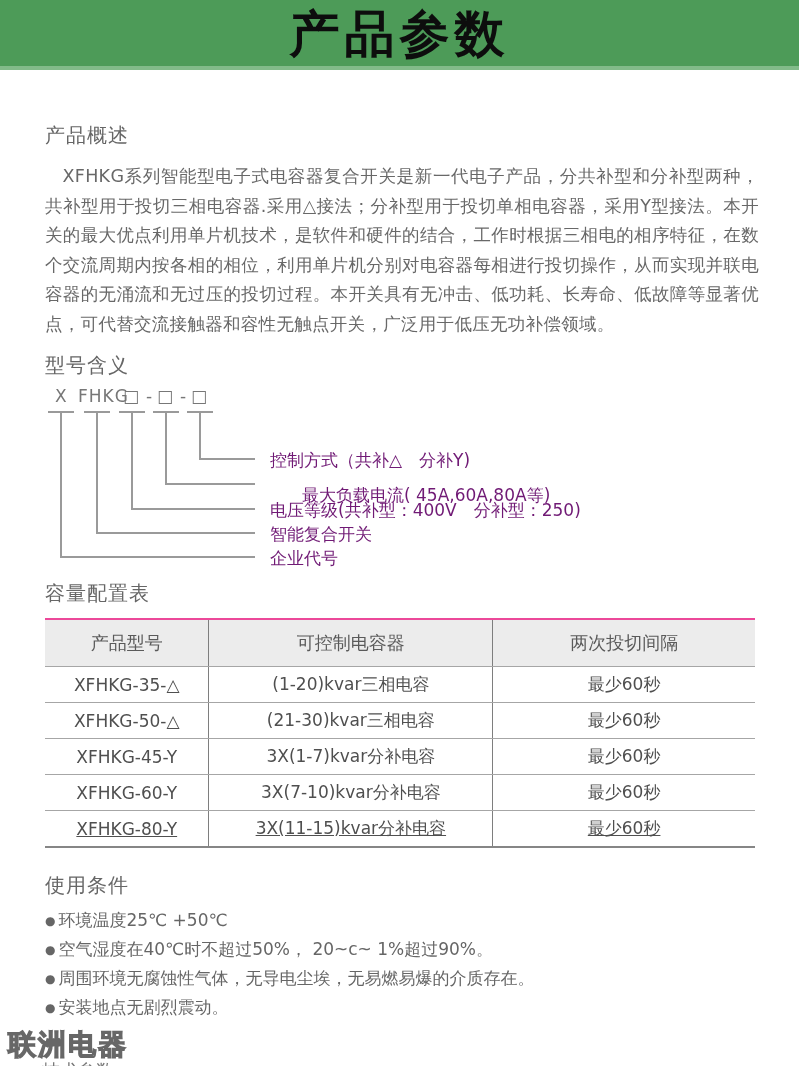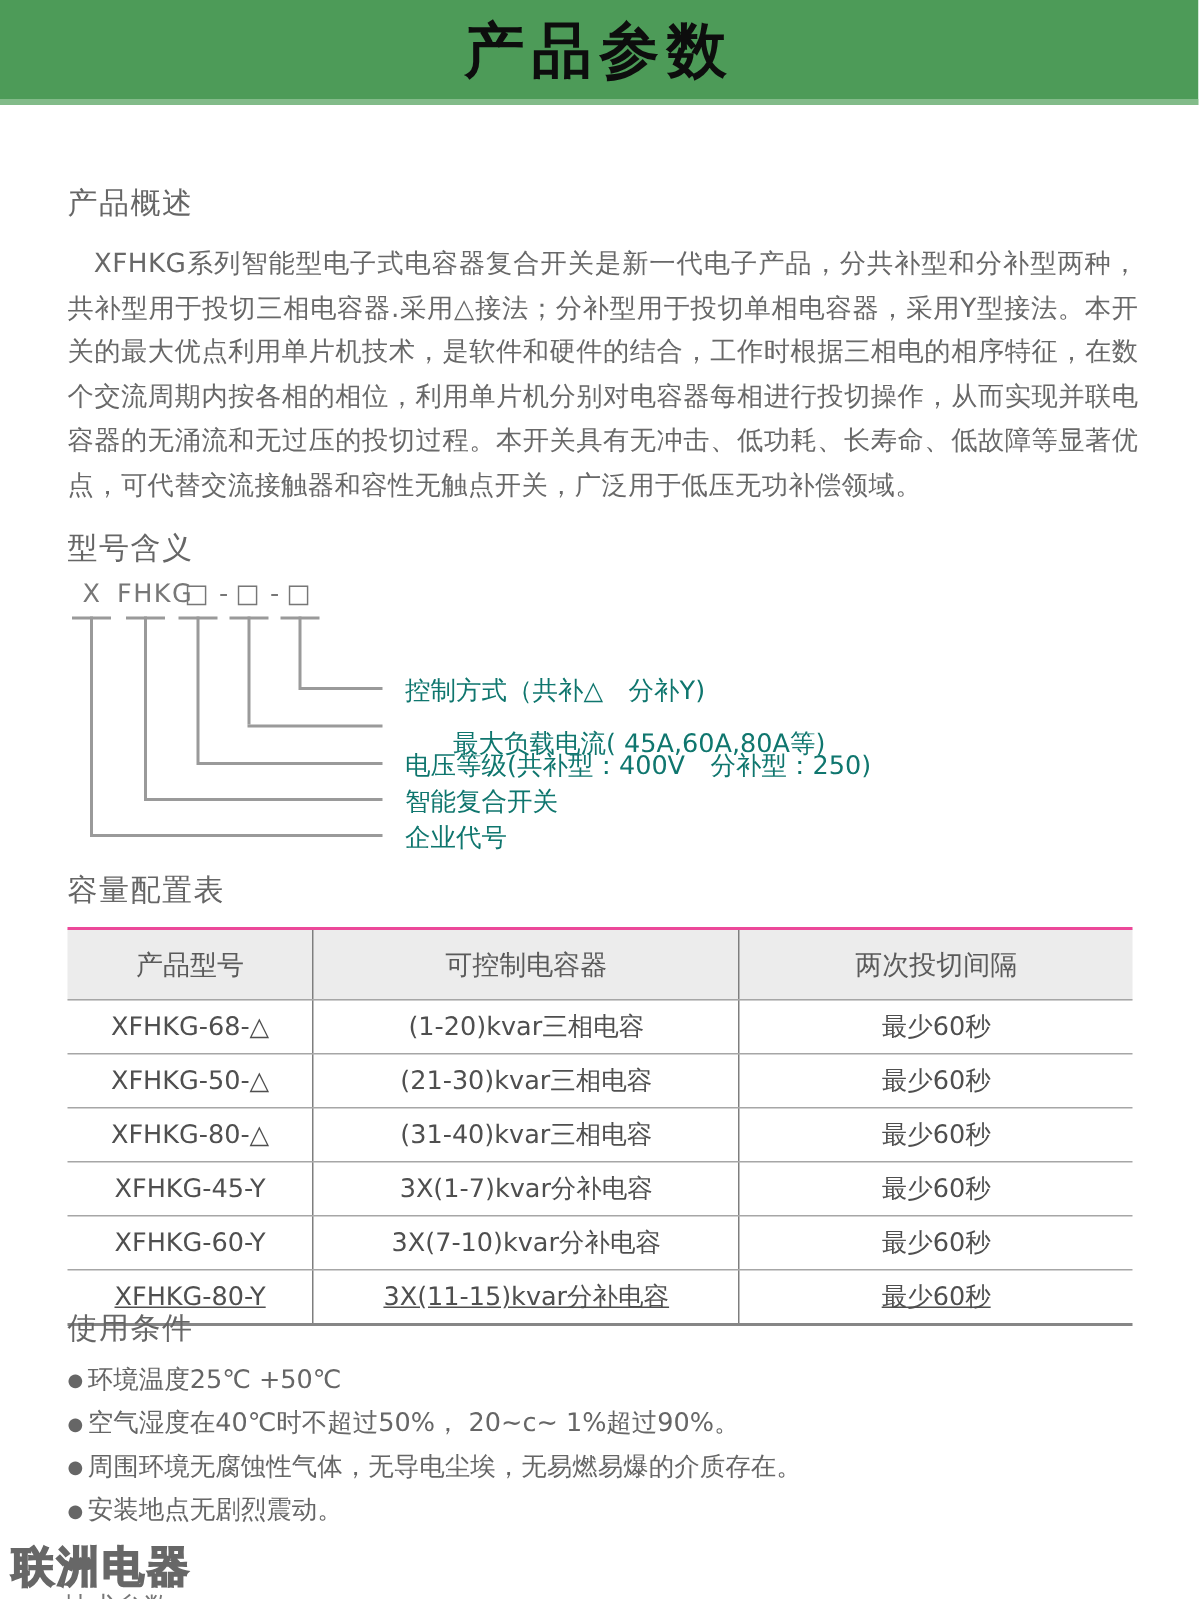"产品参数" .banner-title { font-size: 40px -> 50px }
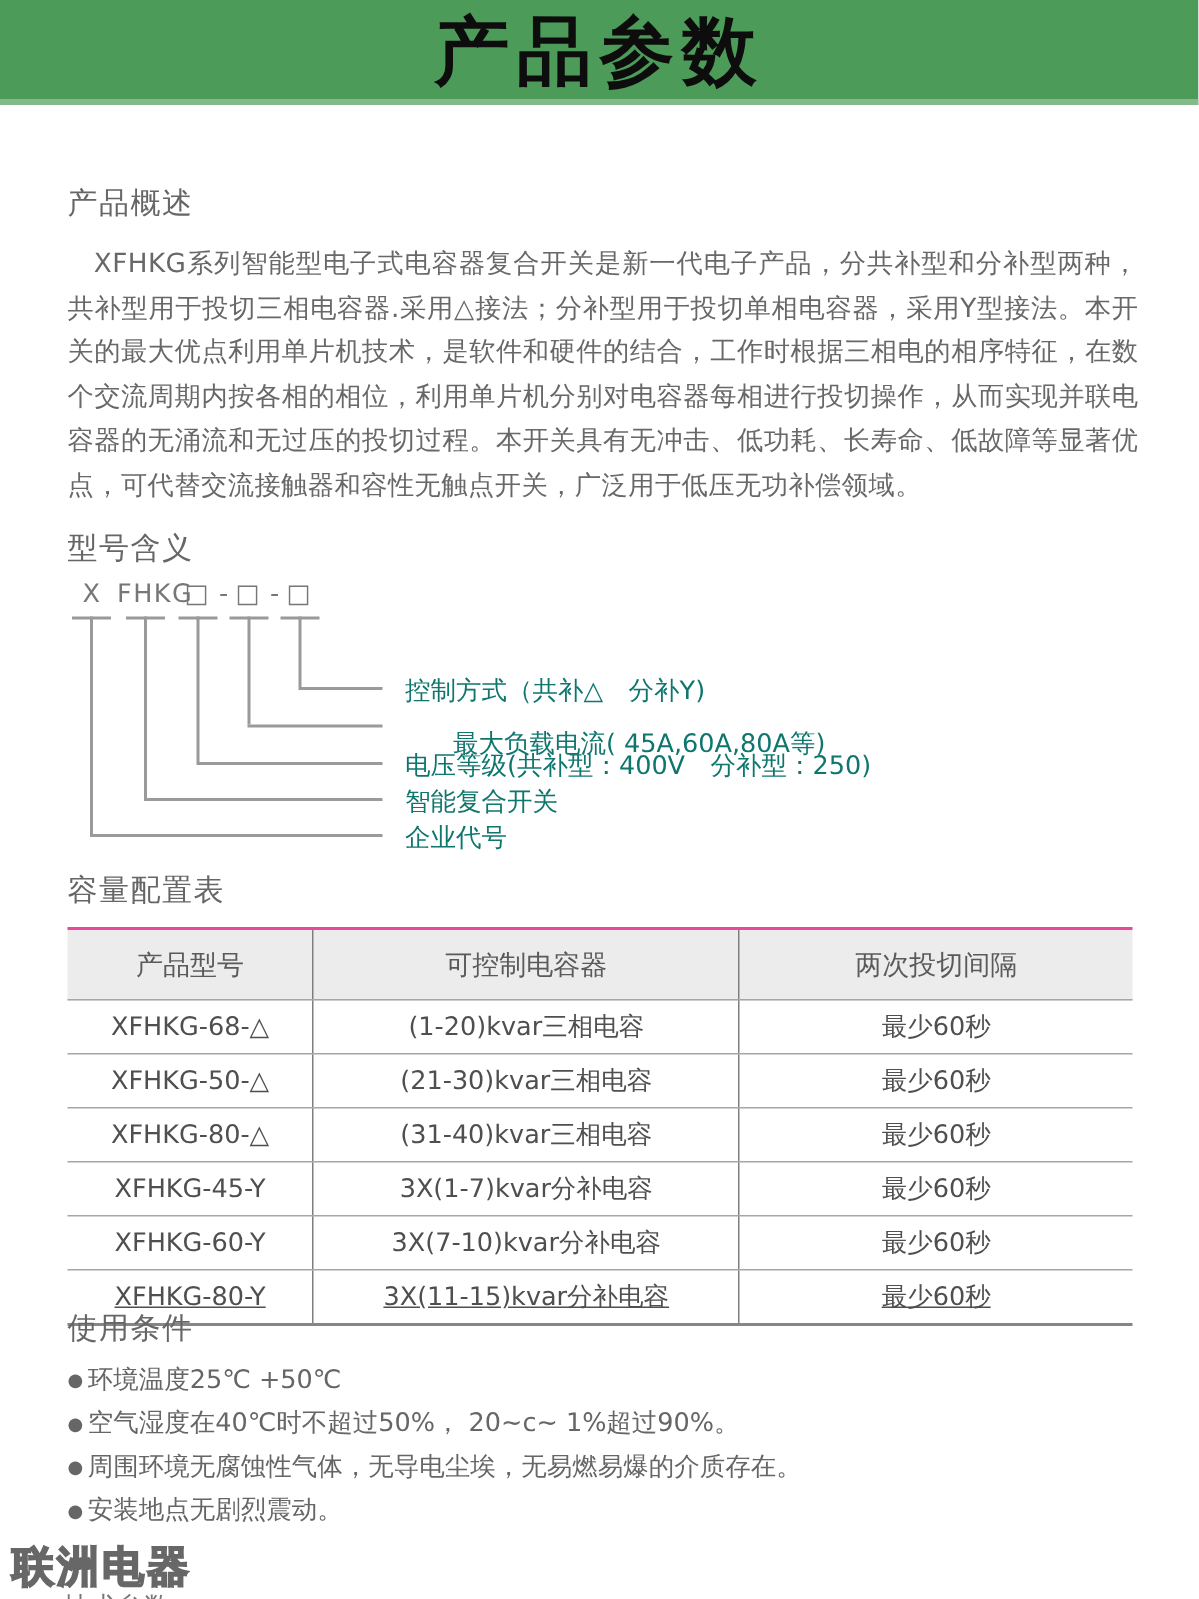"控制方式（共补△ 分补Y)" .dgroup .dlabel { color: #0f766e -> #701a75 }
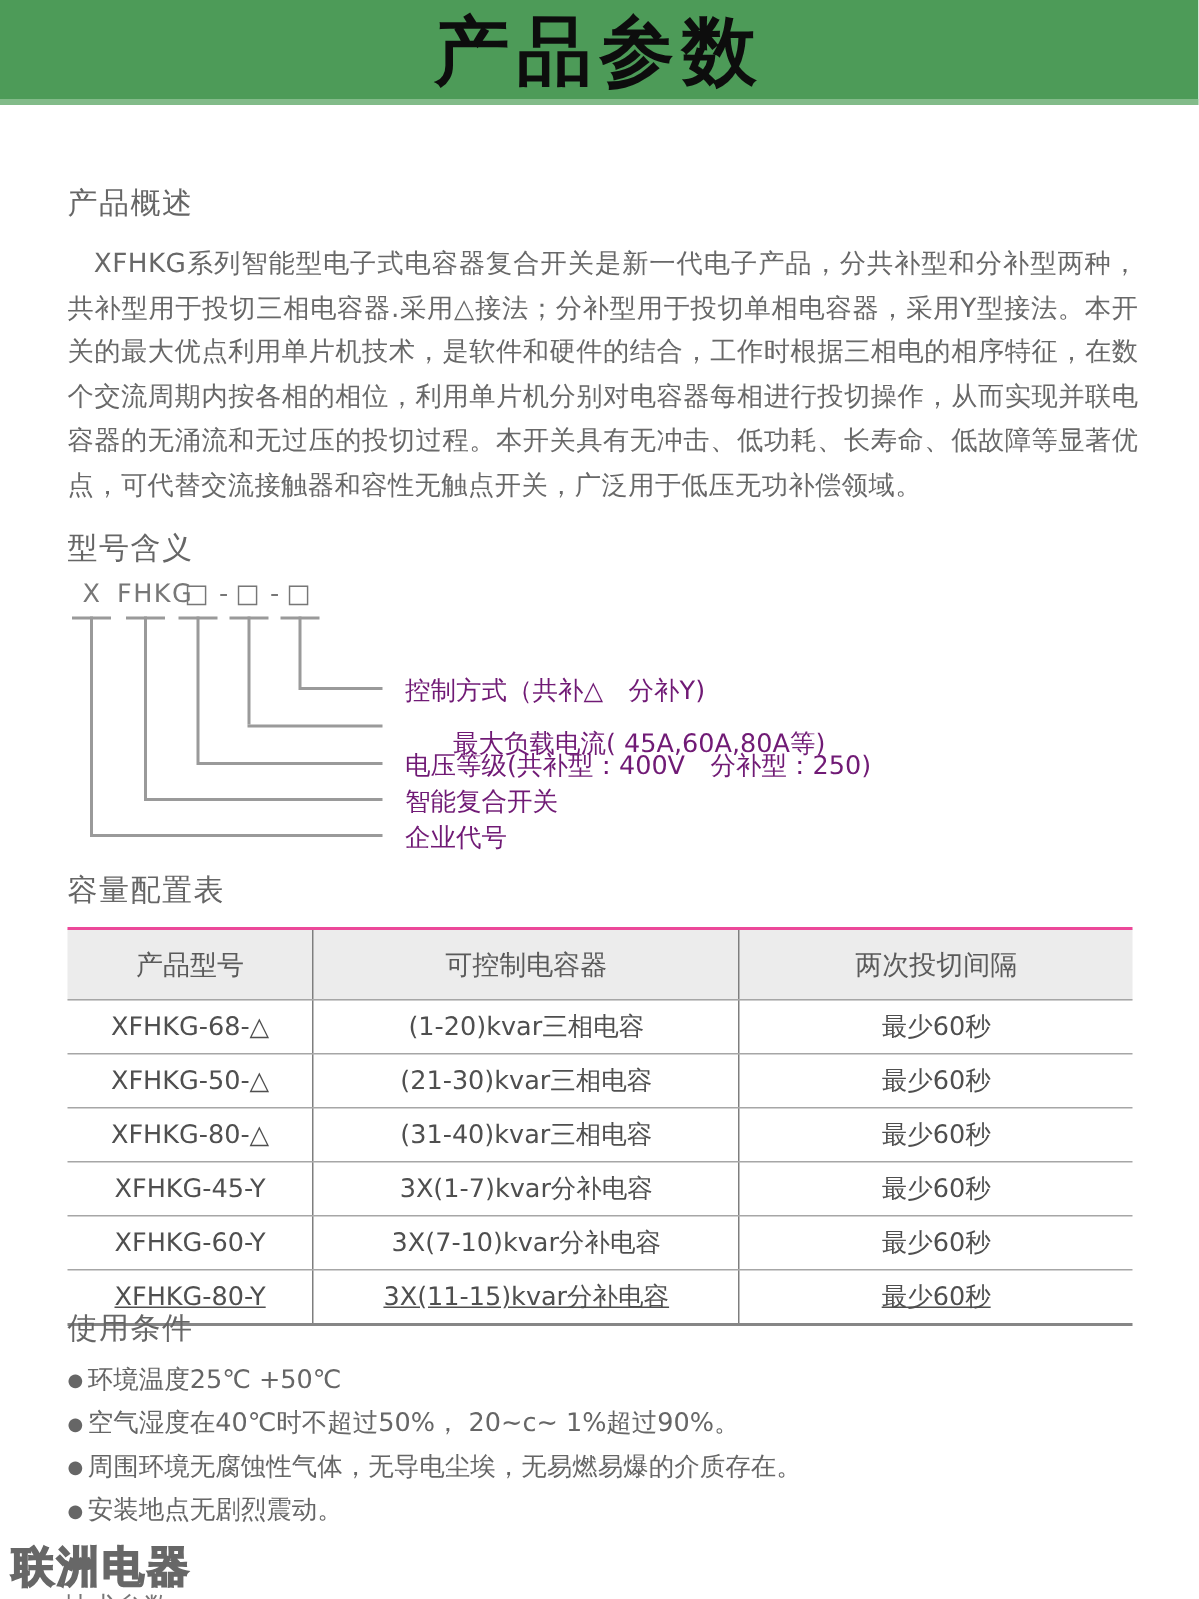"XFHKG-68-△" td { text: XFHKG-68- -> XFHKG-35- }
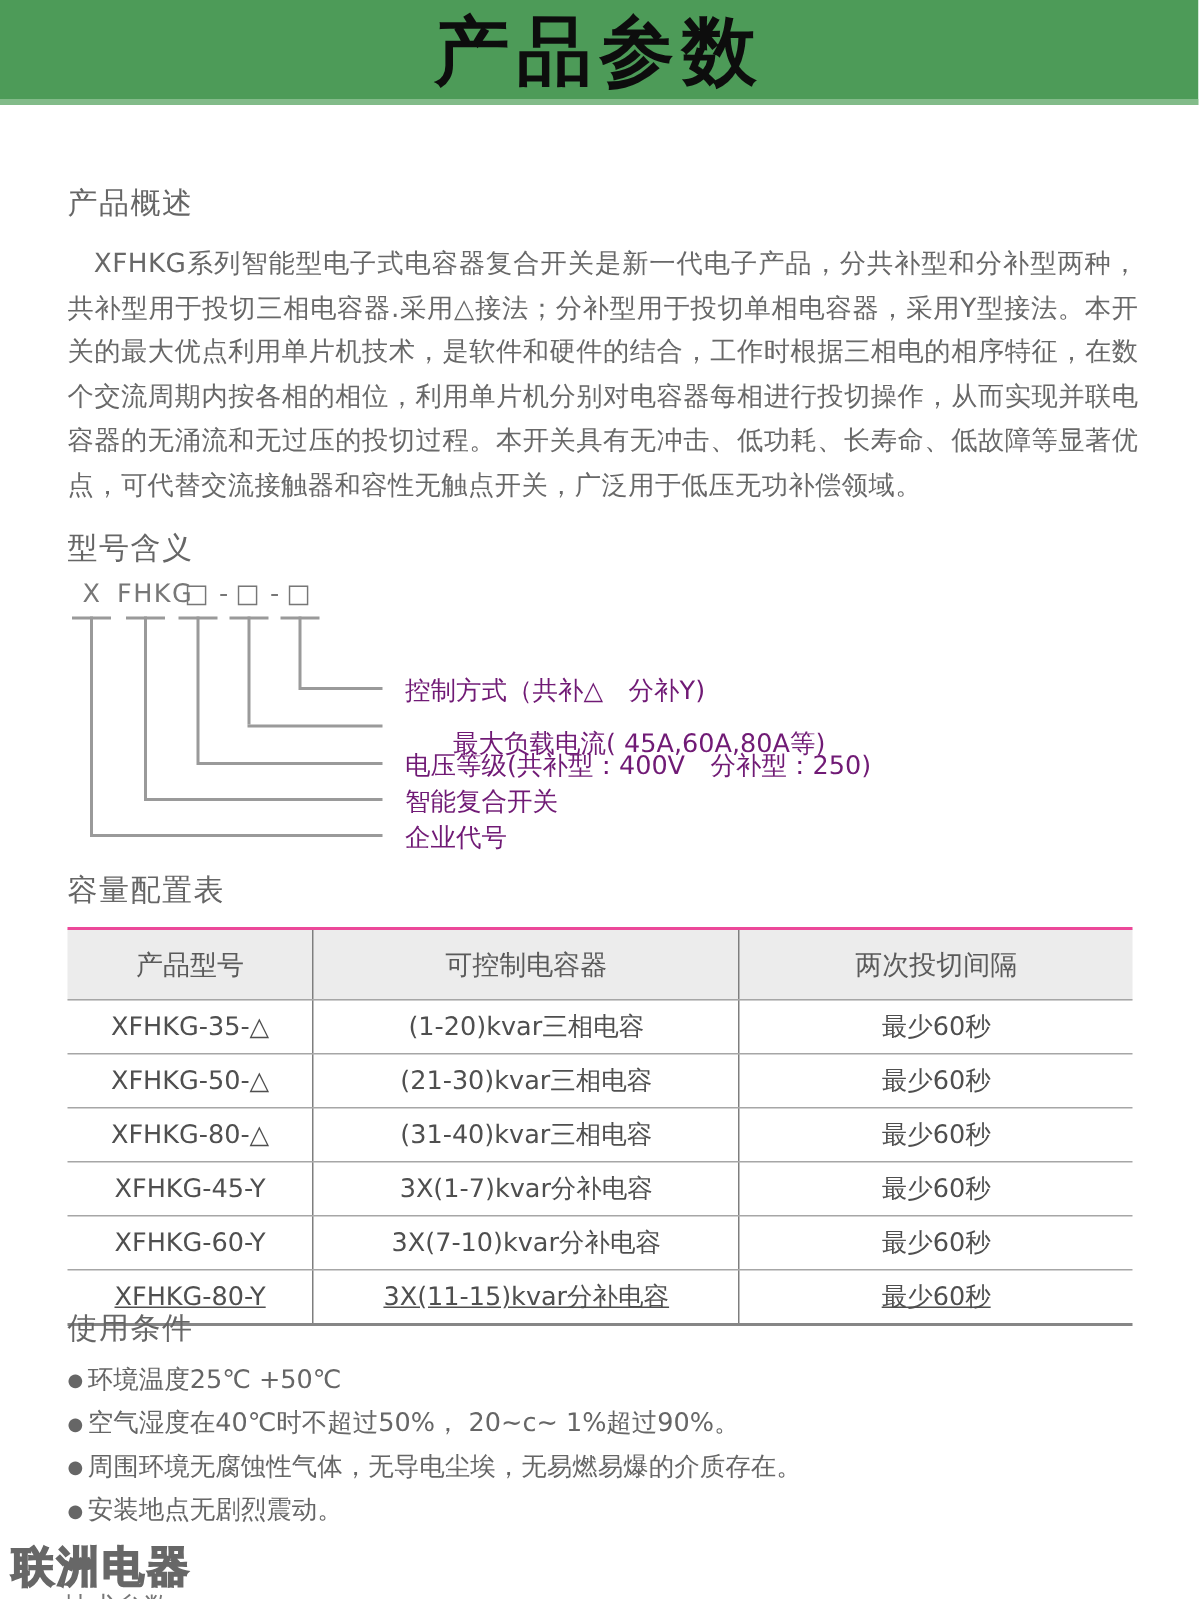"XFHKG-80-△" tr { html: <tr> <td>XFHKG-80-△</td> <td>(31-40)kvar三相电容</td> <td>最少60秒</td> </tr> -> none }
